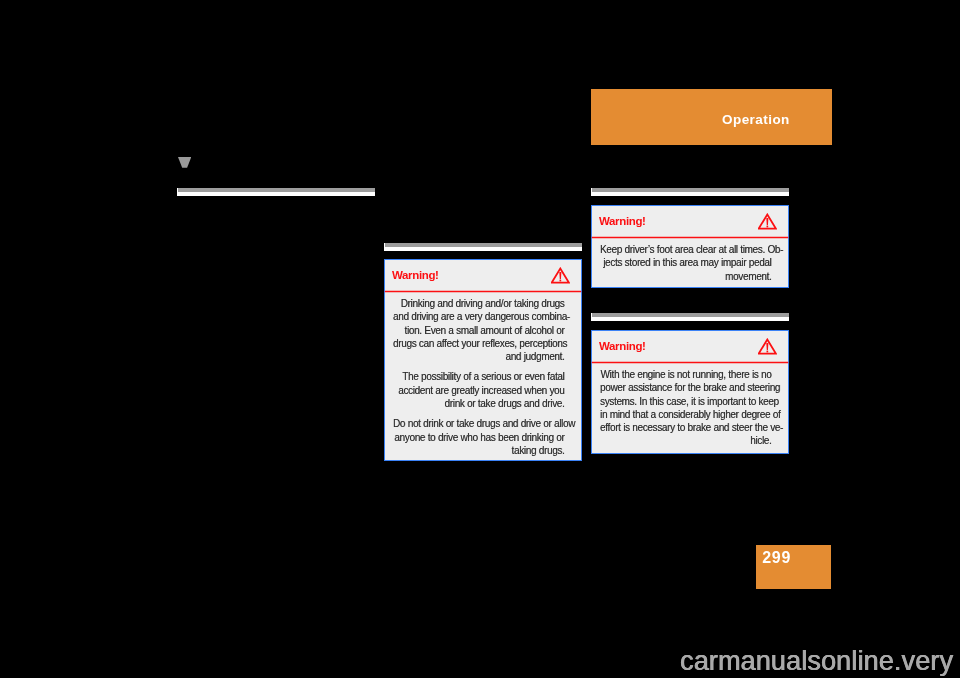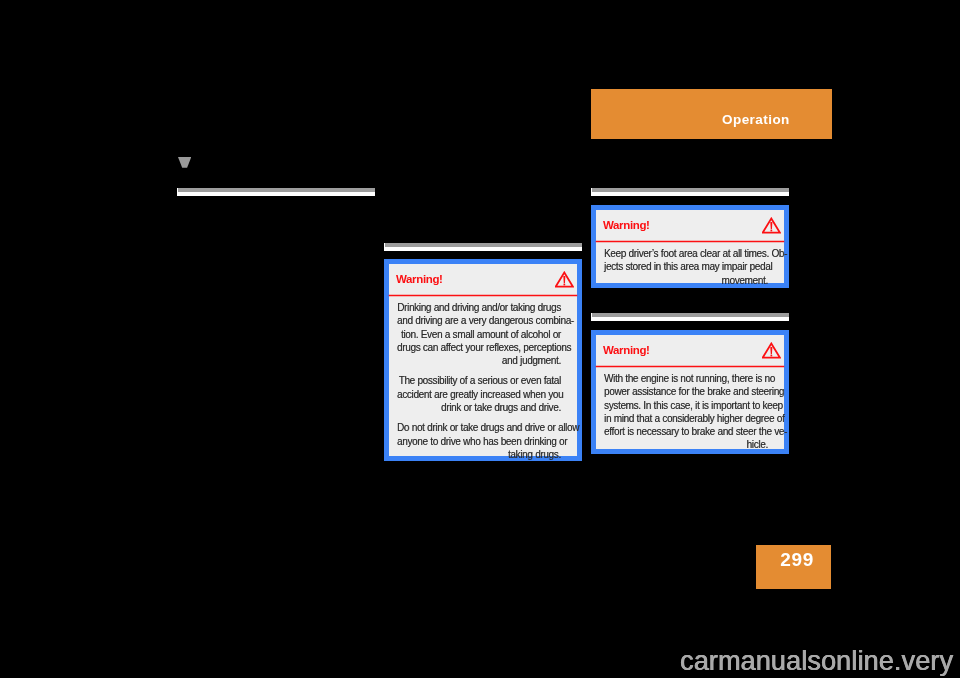"Operation" .section-header { height: 50px -> 56px }
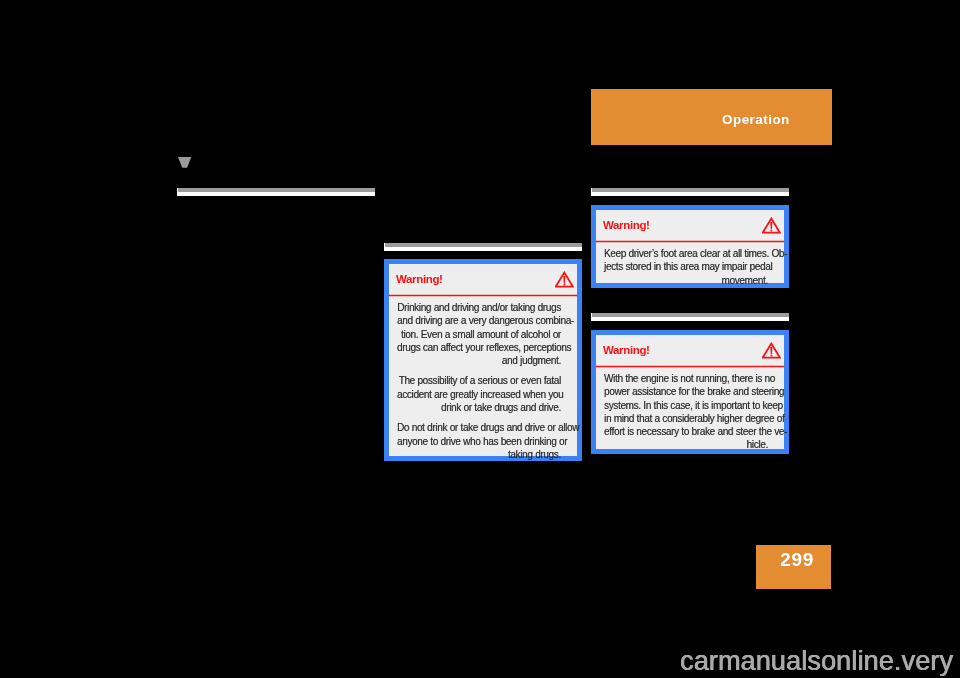"Warning!" .wbox { border: 5px solid #3b82f6 -> 1px solid #3b82f6 }
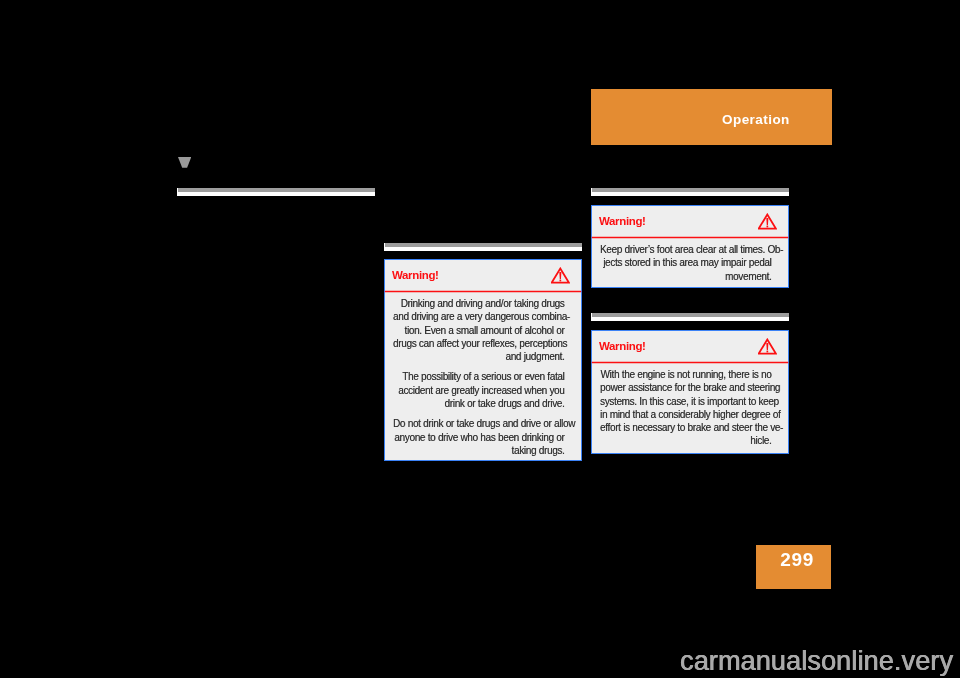"299" .pagenum .num { font-size: 19px -> 16px; margin-left: 18px -> none }
